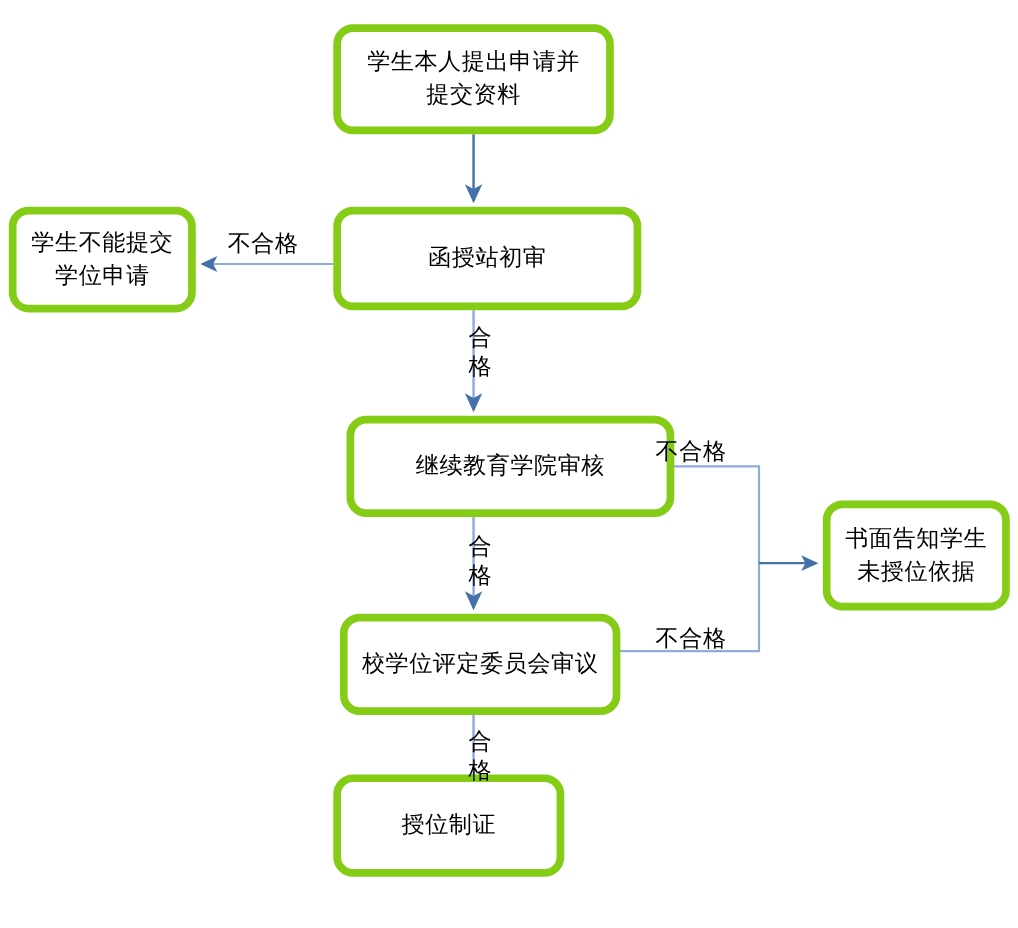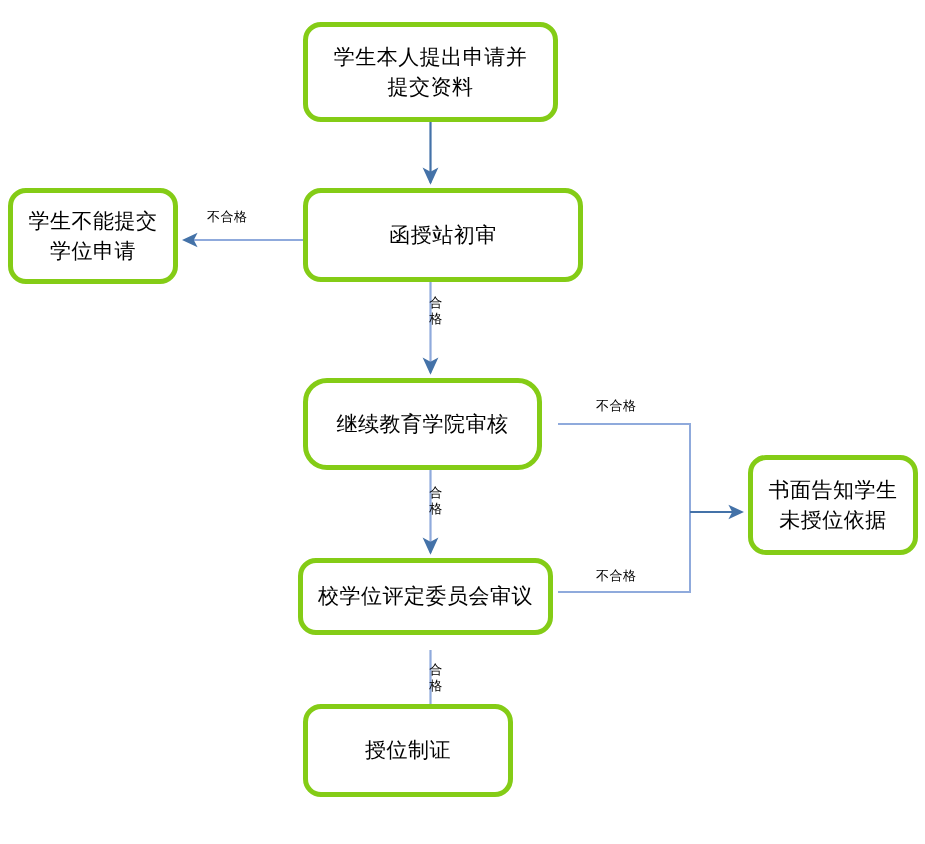"学生本人提出申请并" .node { border: 5px solid #84cc16 -> 7px solid #84cc16 }
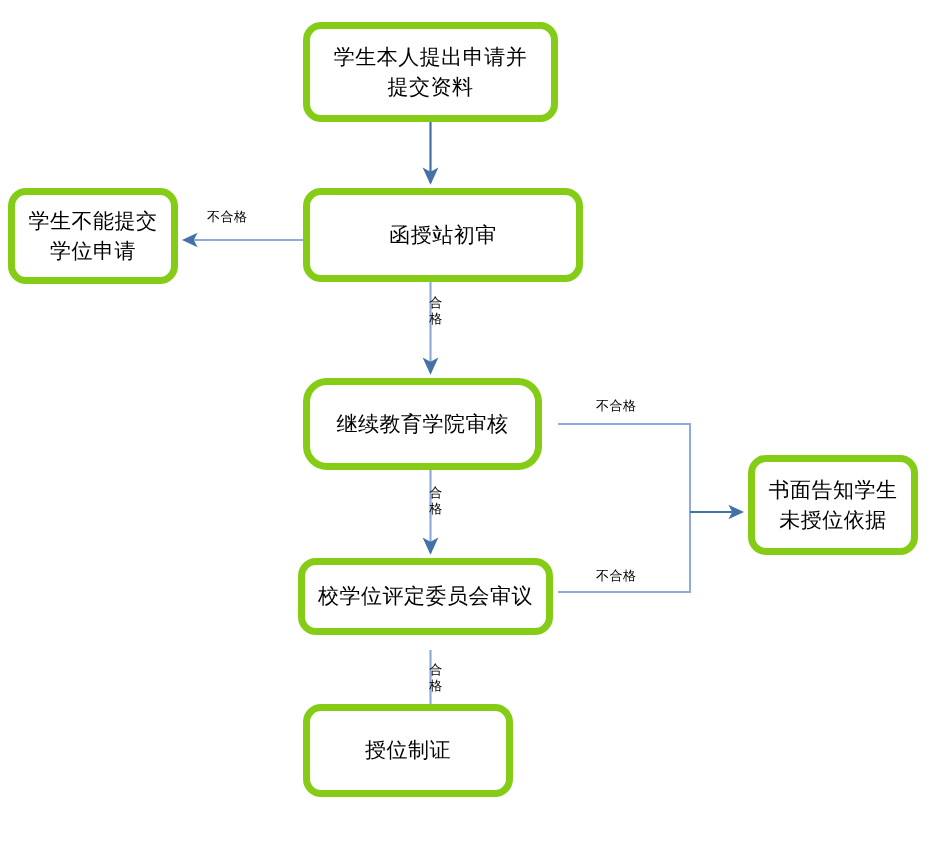"不合格" .edge-label { font-size: 13px -> 21px }
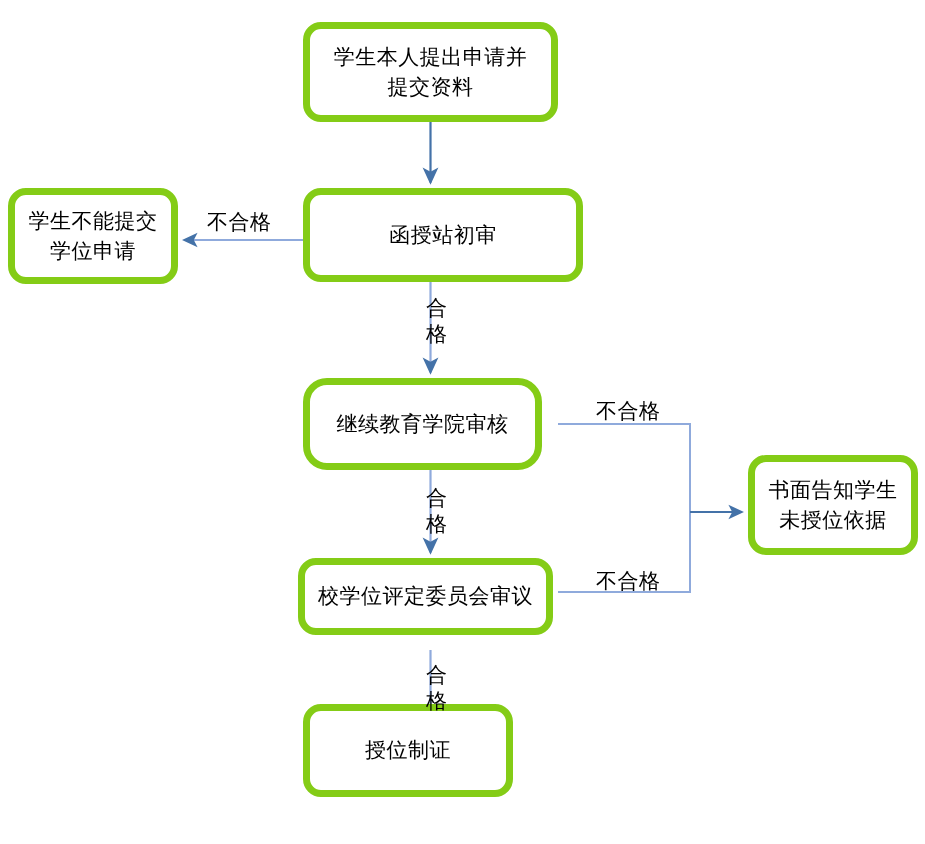"继续教育学院审核" div.node { border-radius: 24px -> none; left: 303px -> 315px; width: 239px -> 298px }
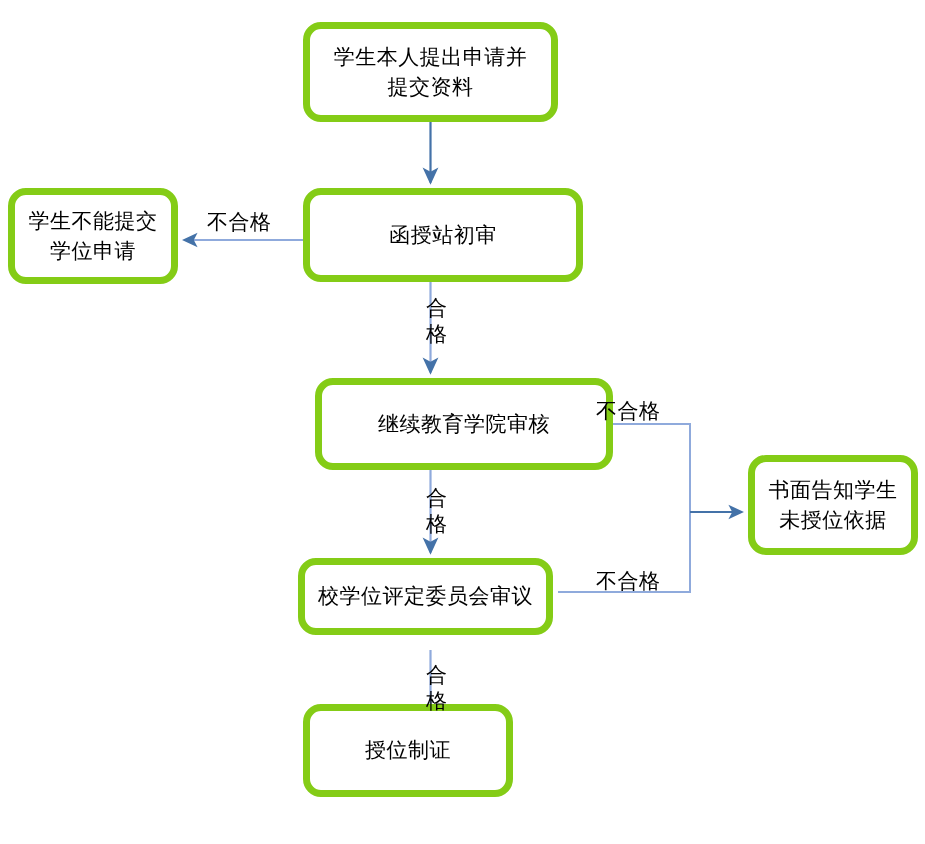"校学位评定委员会审议" div.node { height: 77px -> 92px; left: 298px -> 309px }
